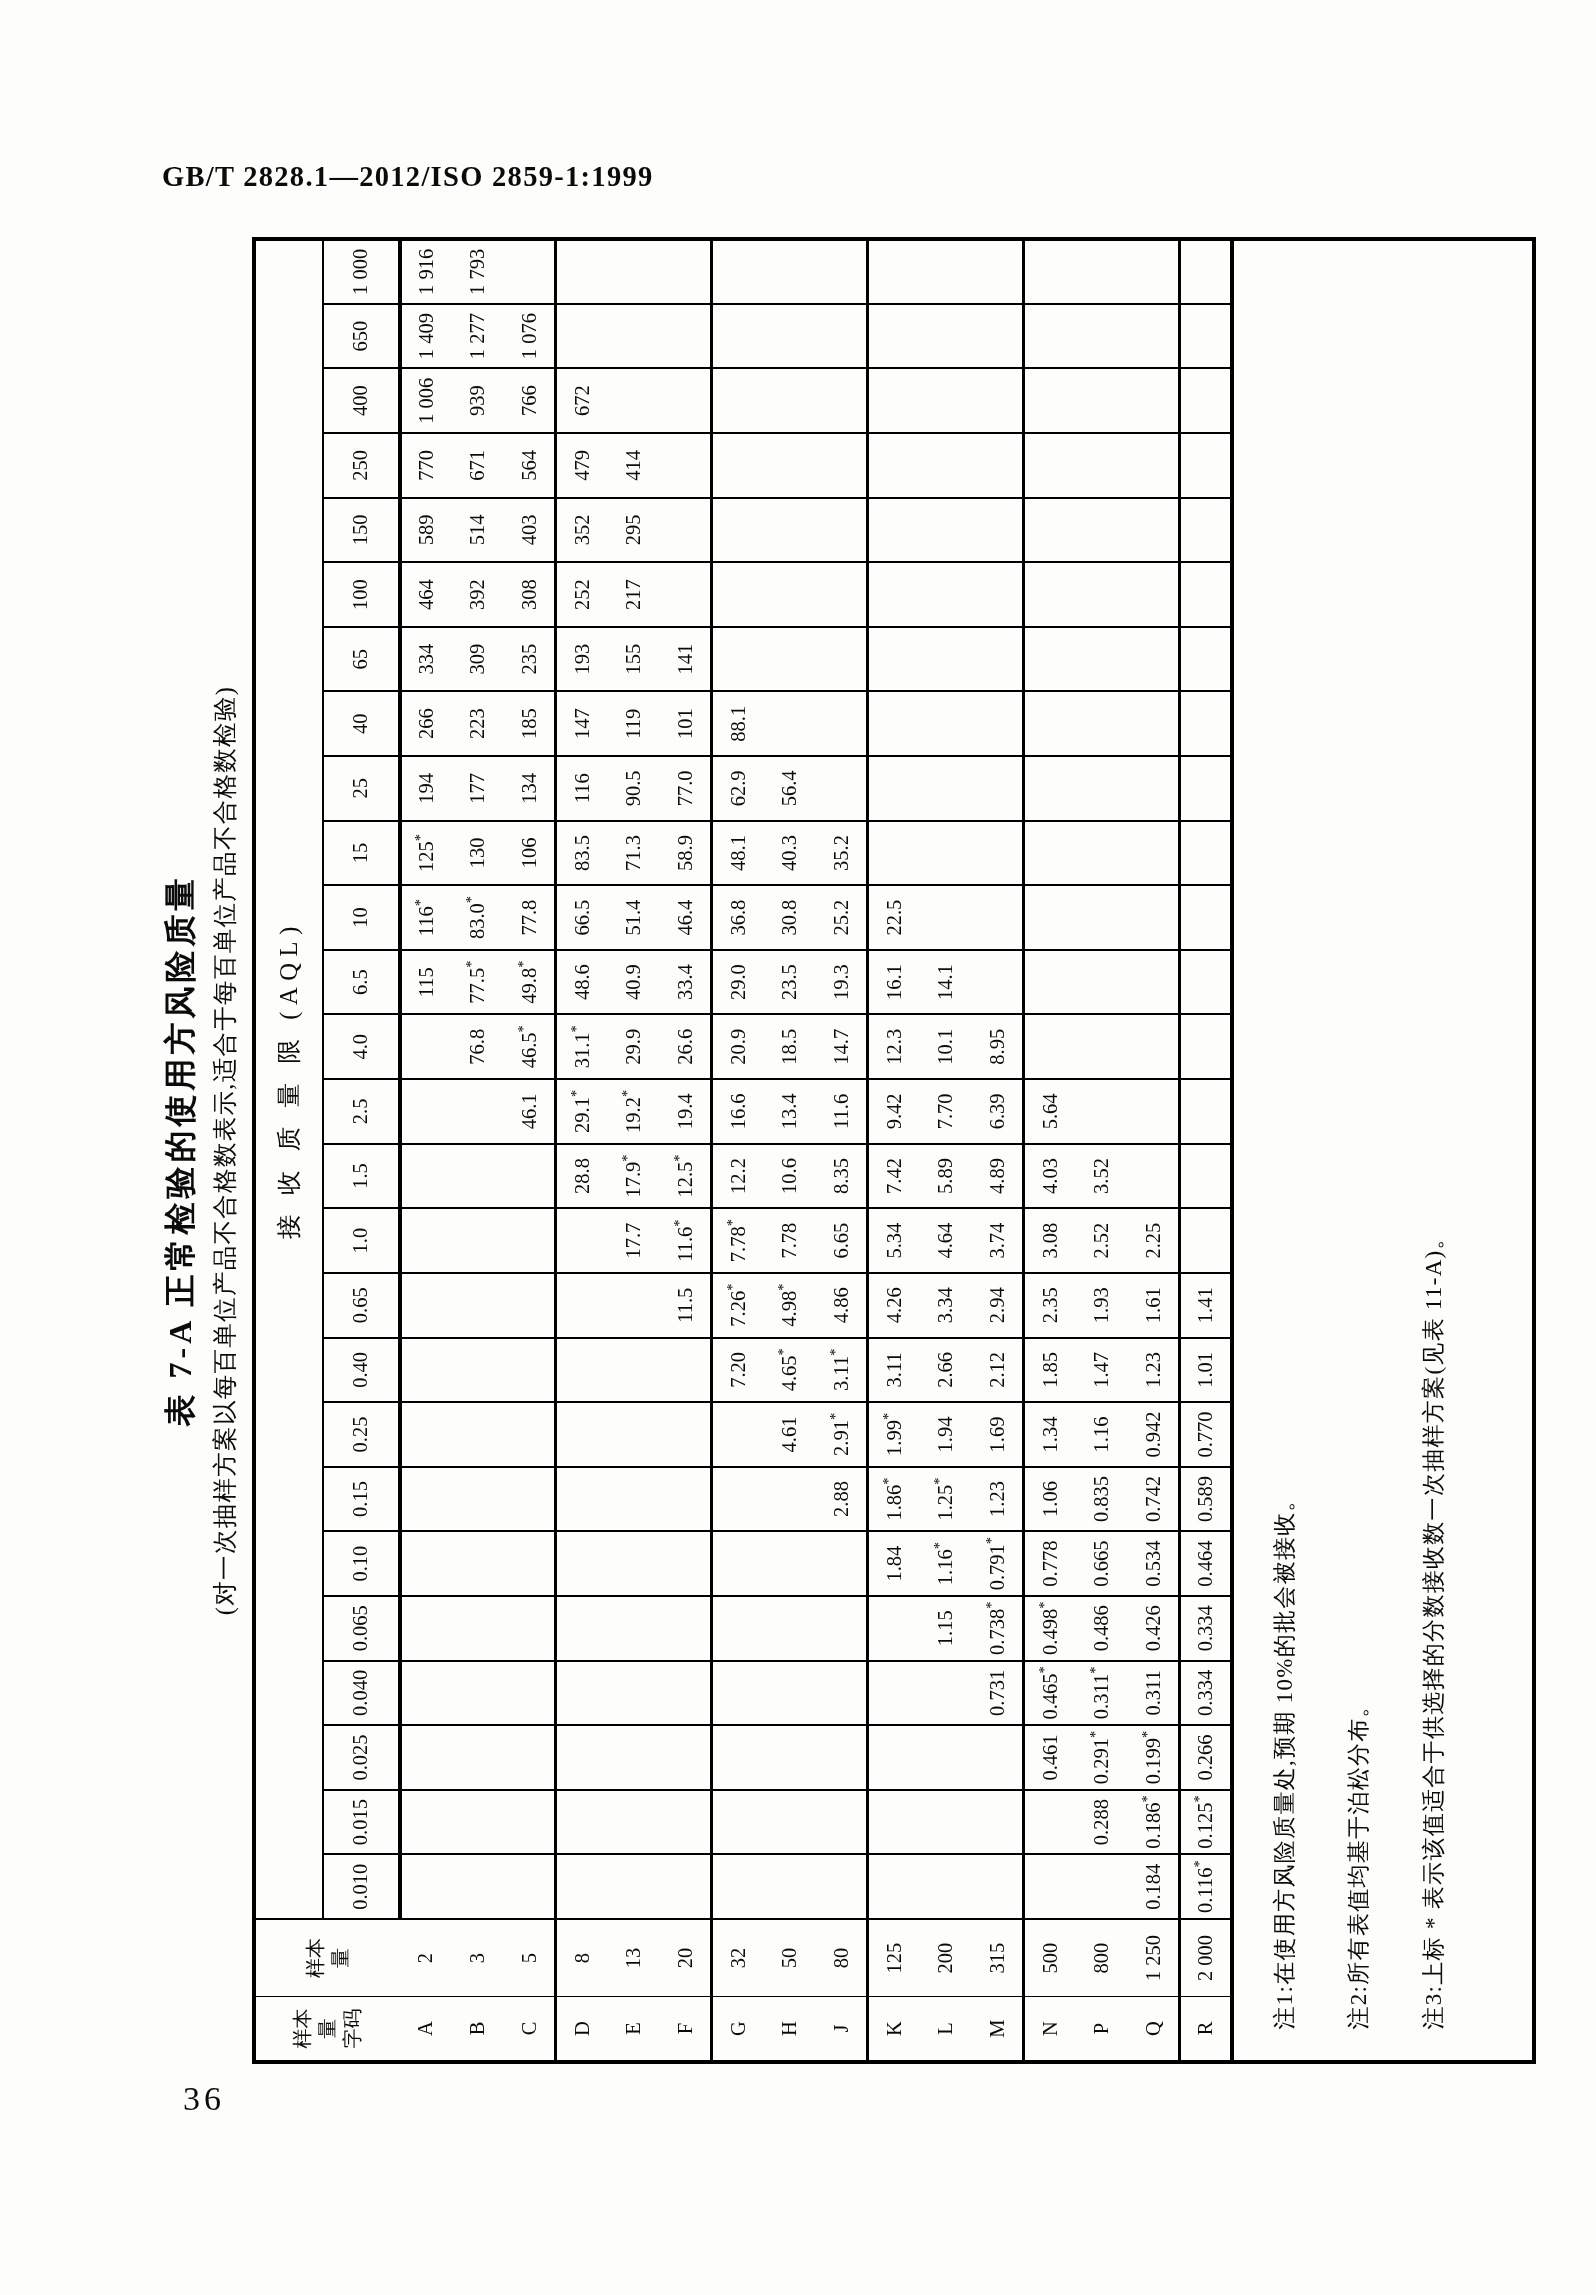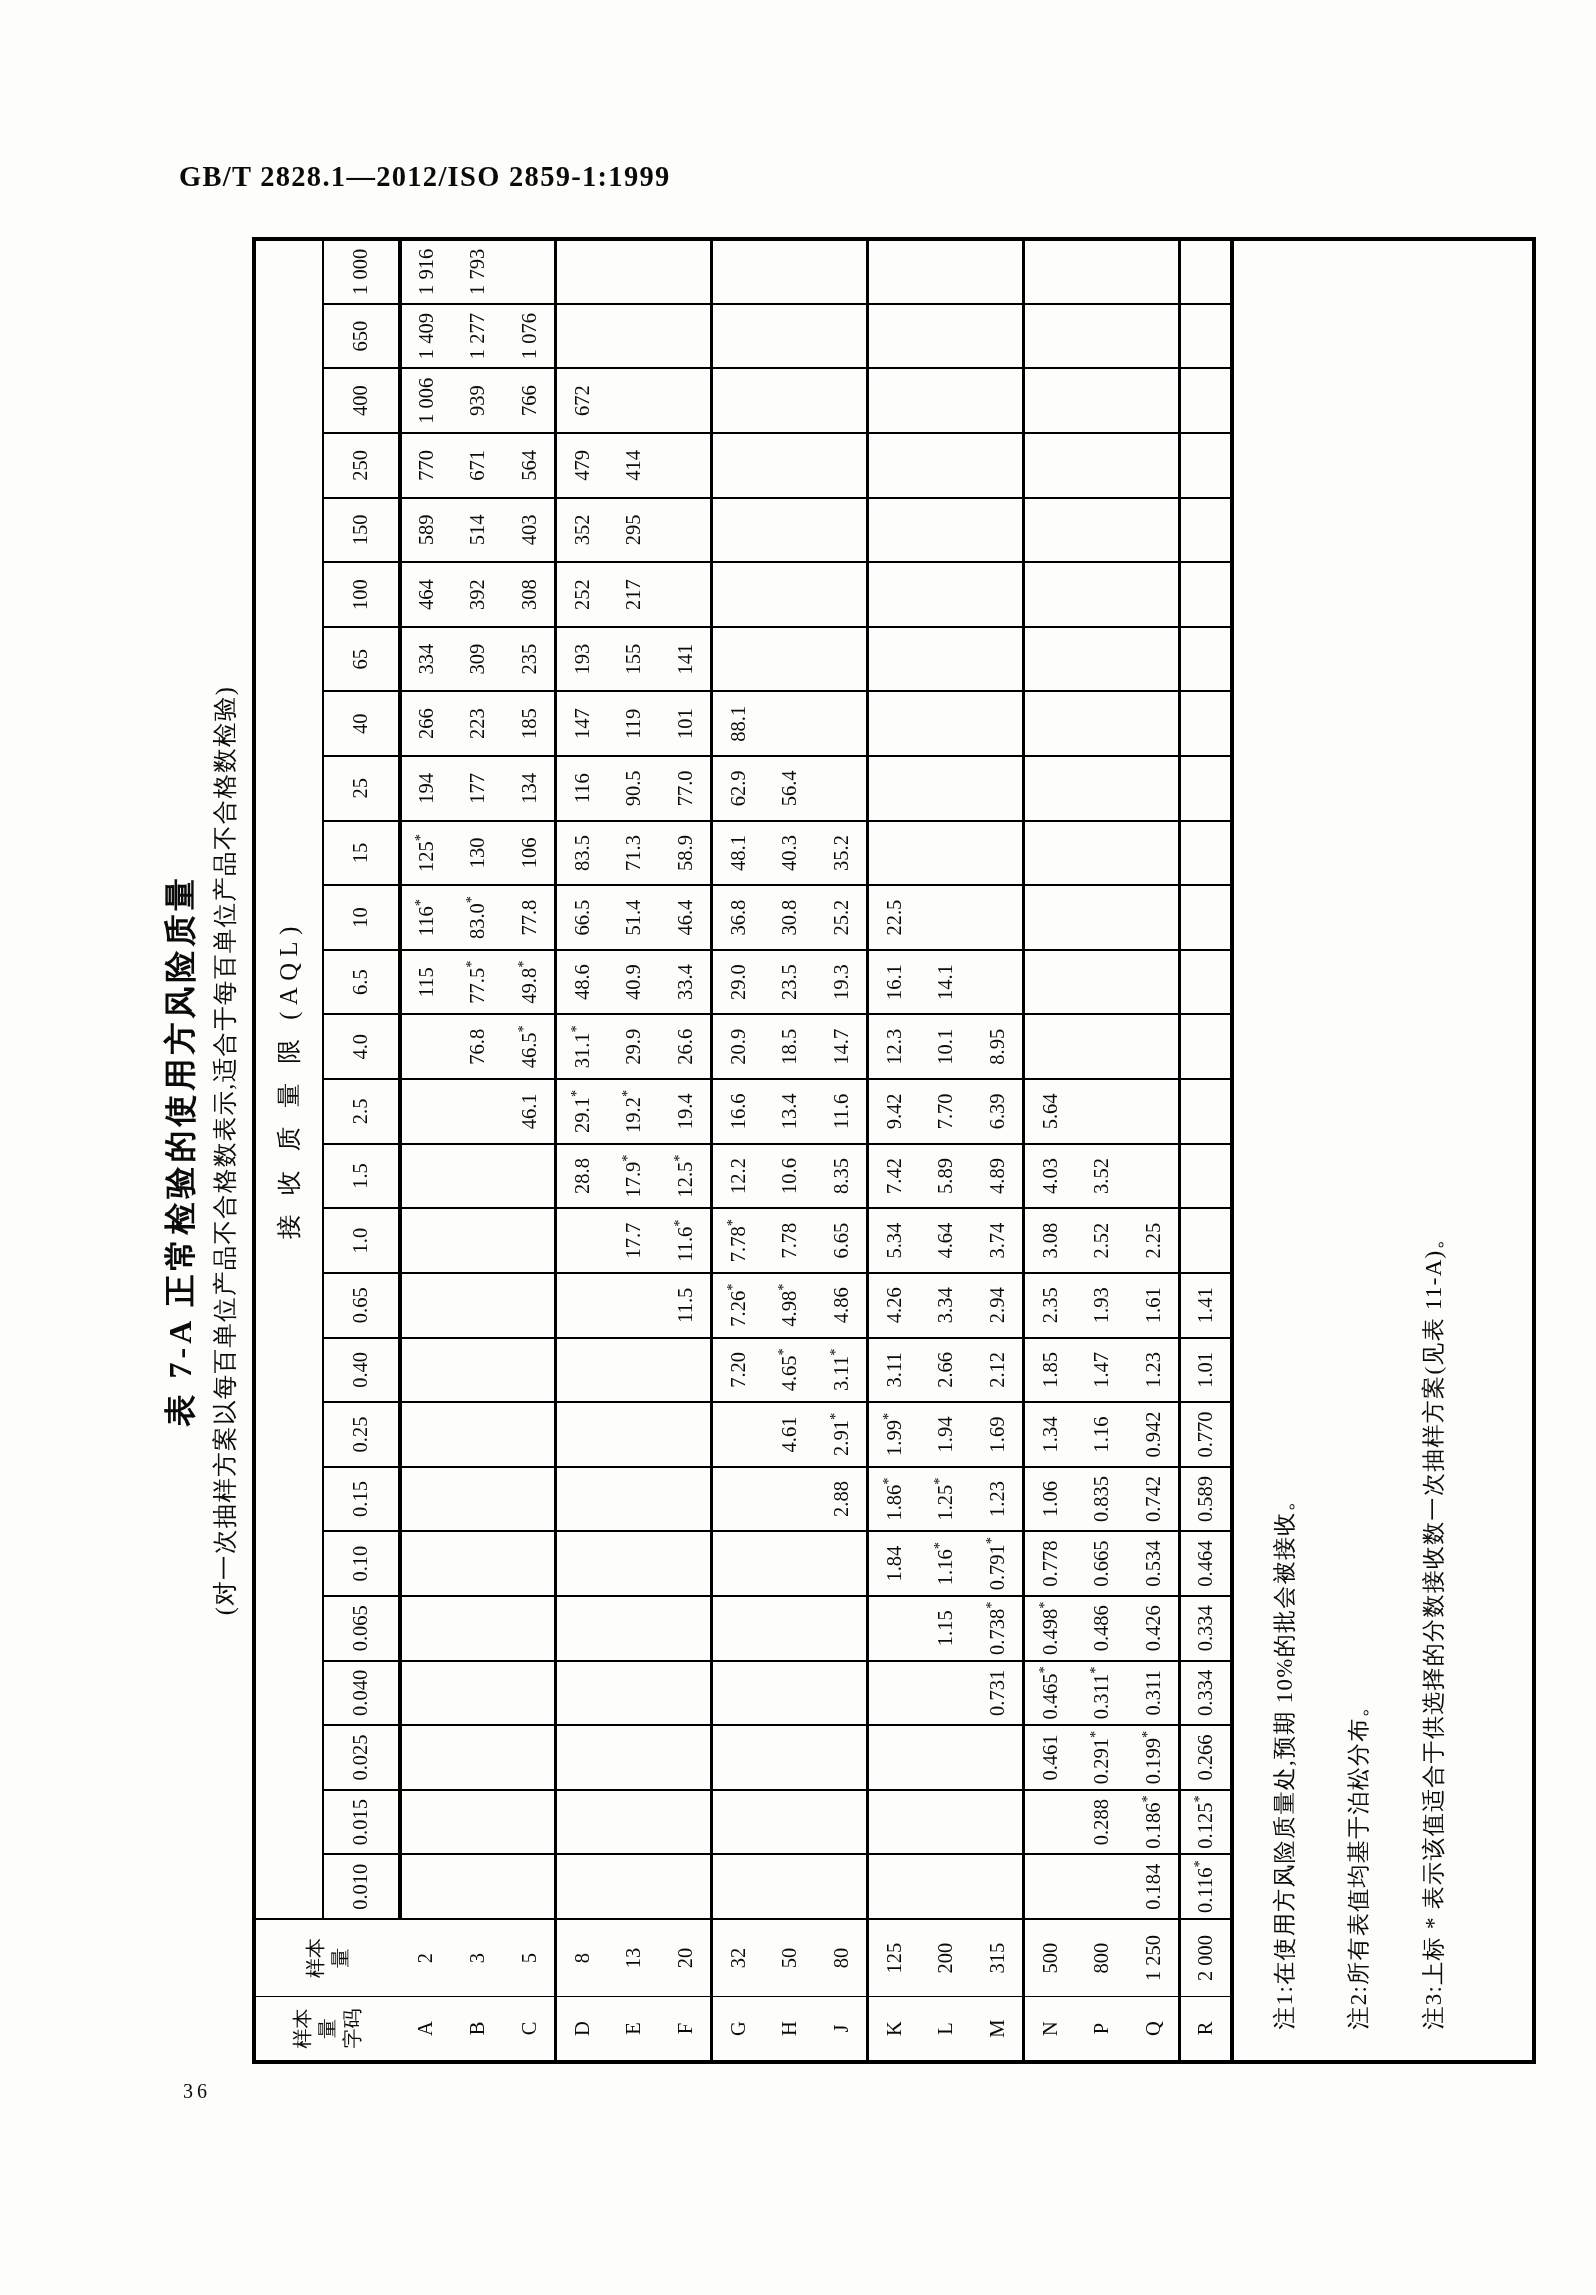"GB/T 2828.1—2012/ISO 2859-1:1999" .doc-header { left: 179px -> 162px }
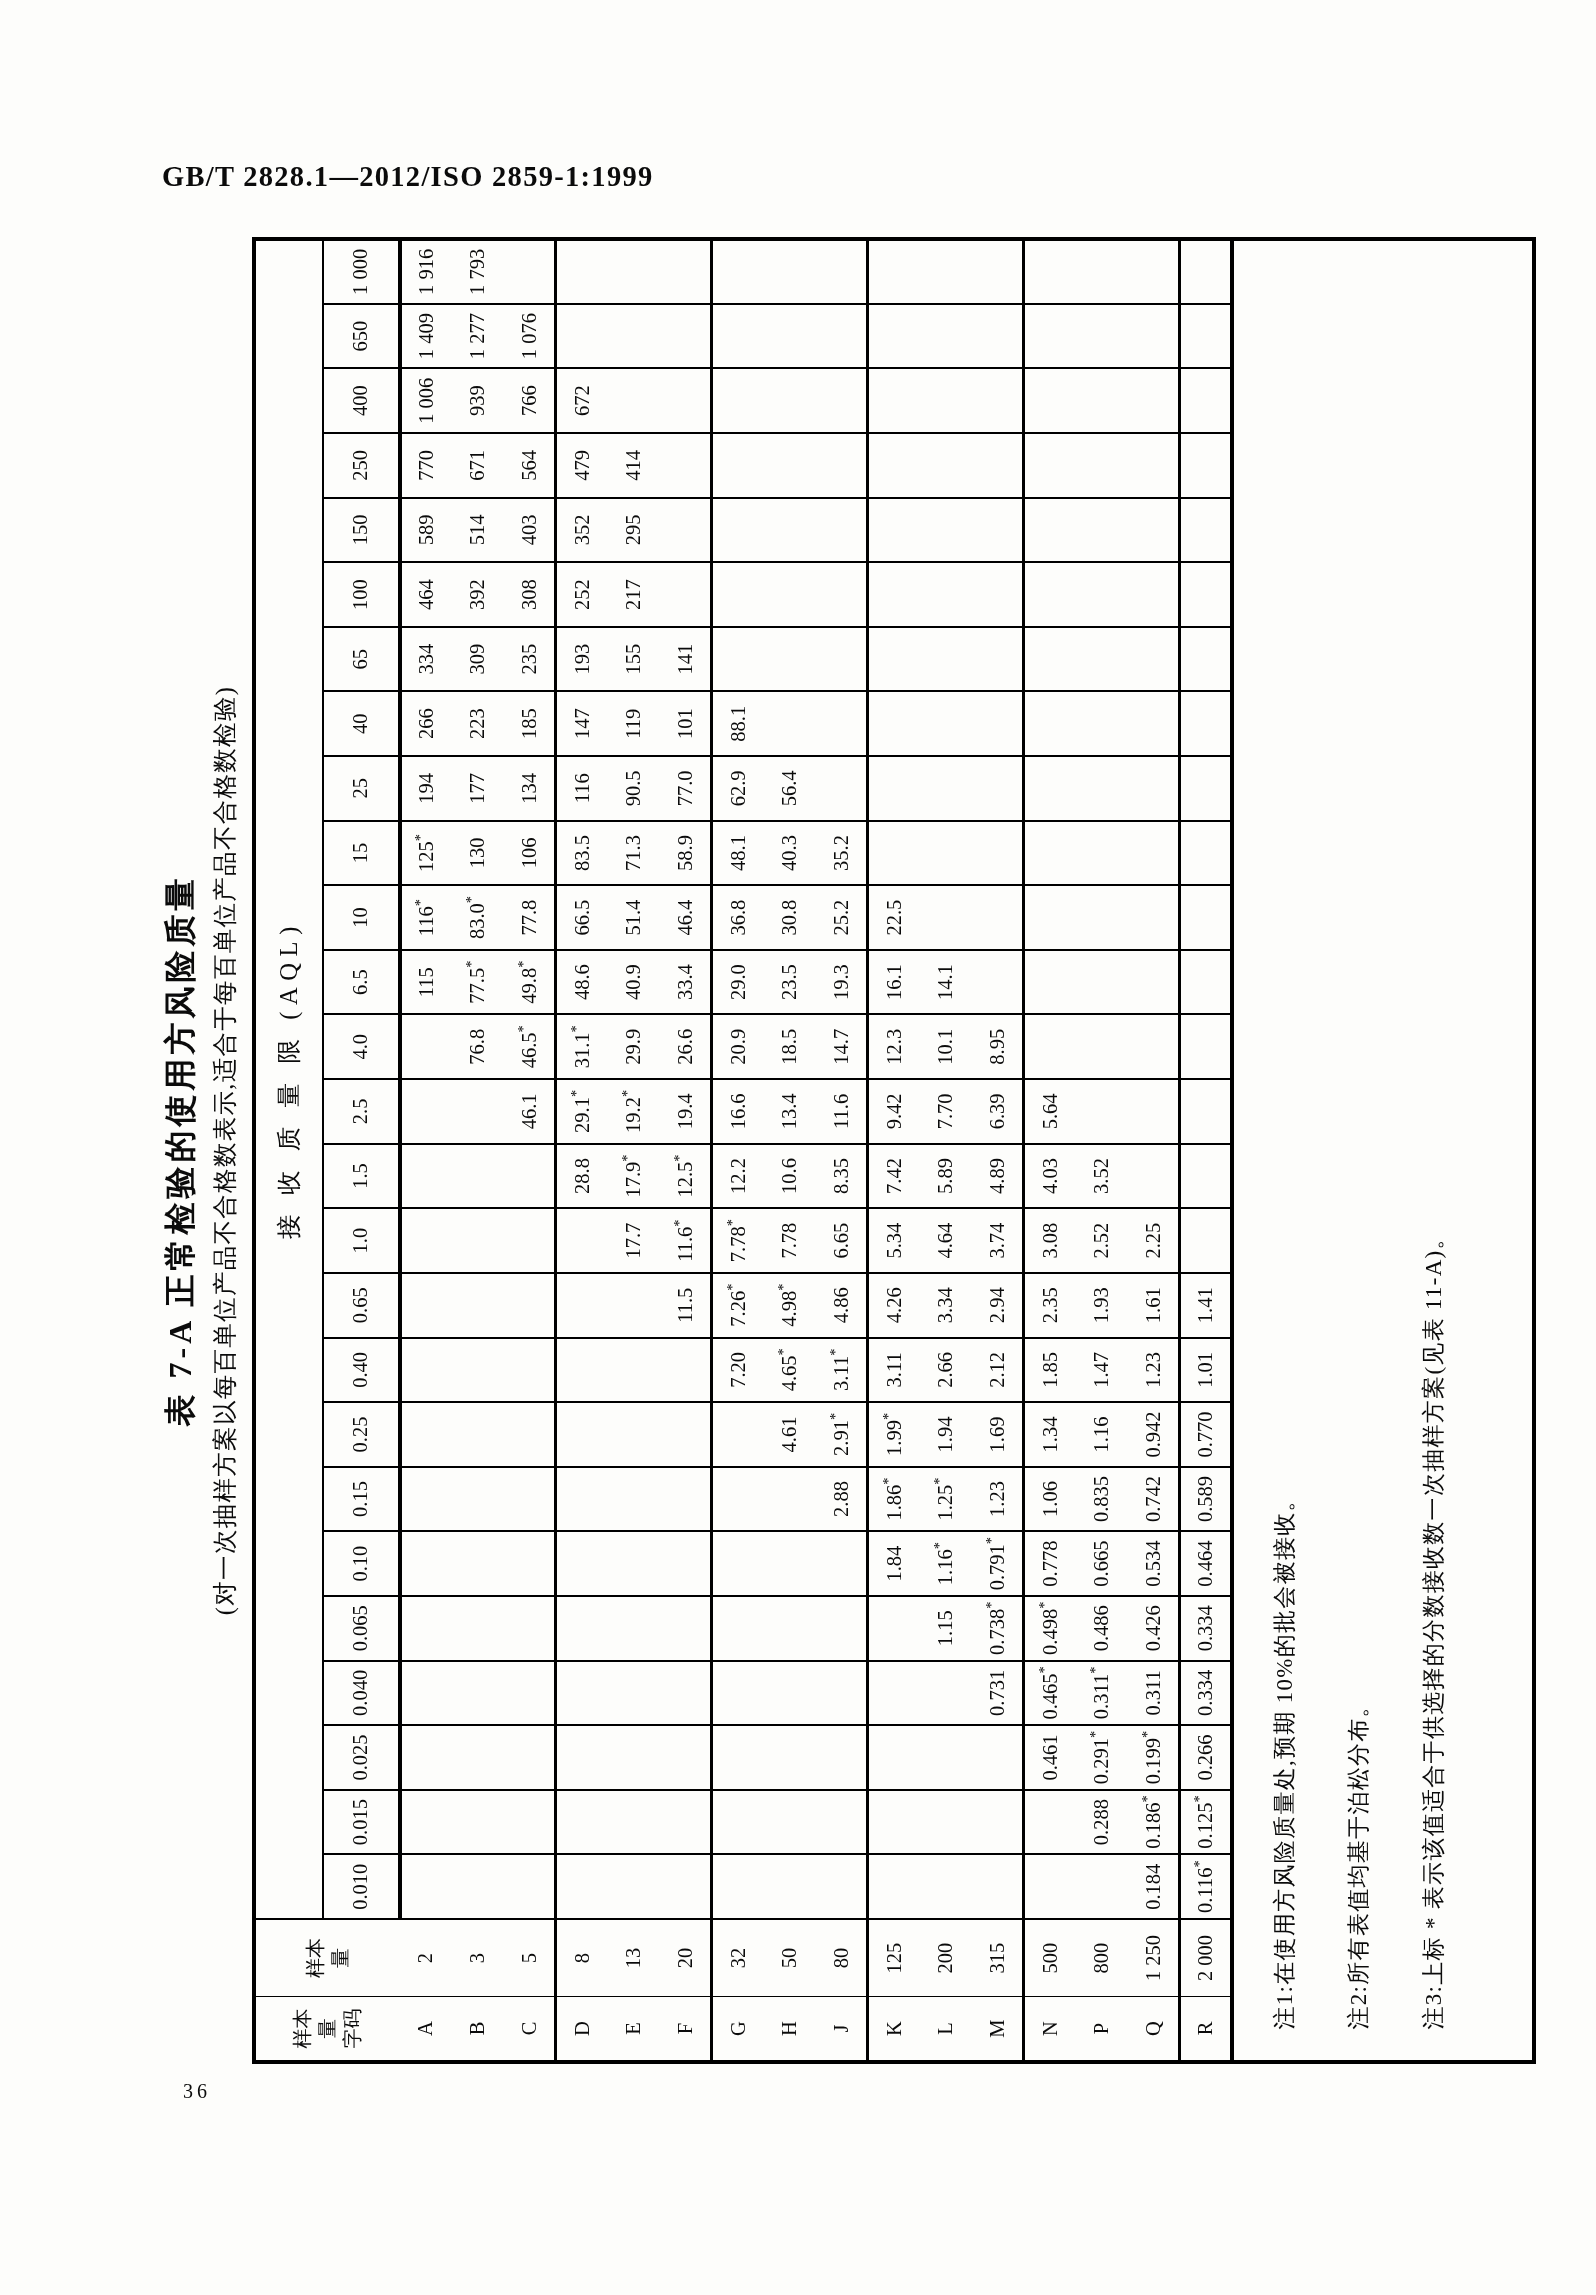"36" .page-num { font-size: 20px -> 34px }
